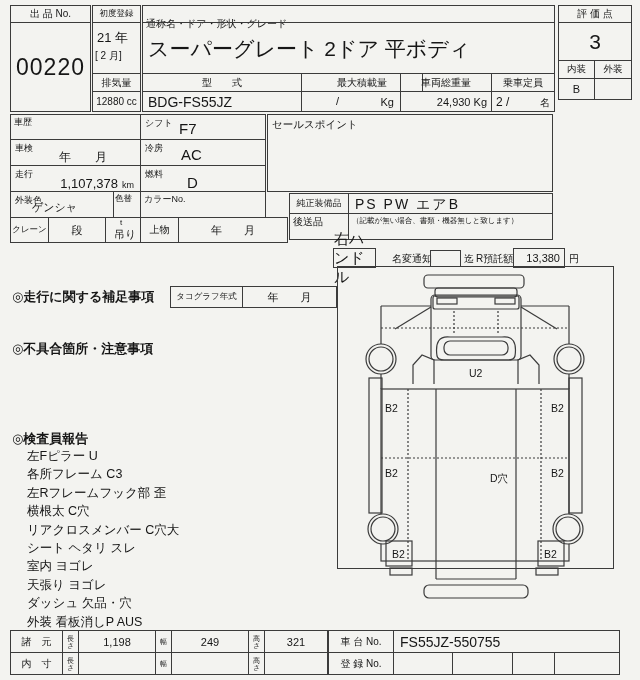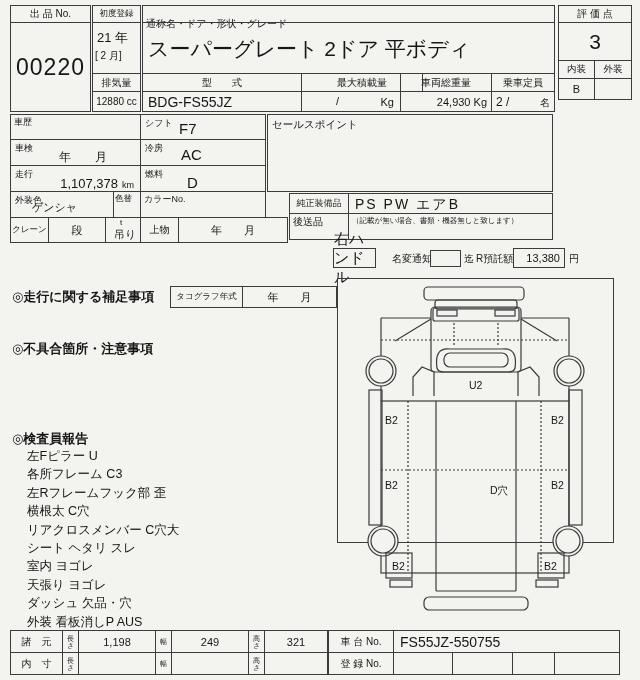"U2" div.cell { height: 265px -> 303px; margin-top: 12px -> none }
